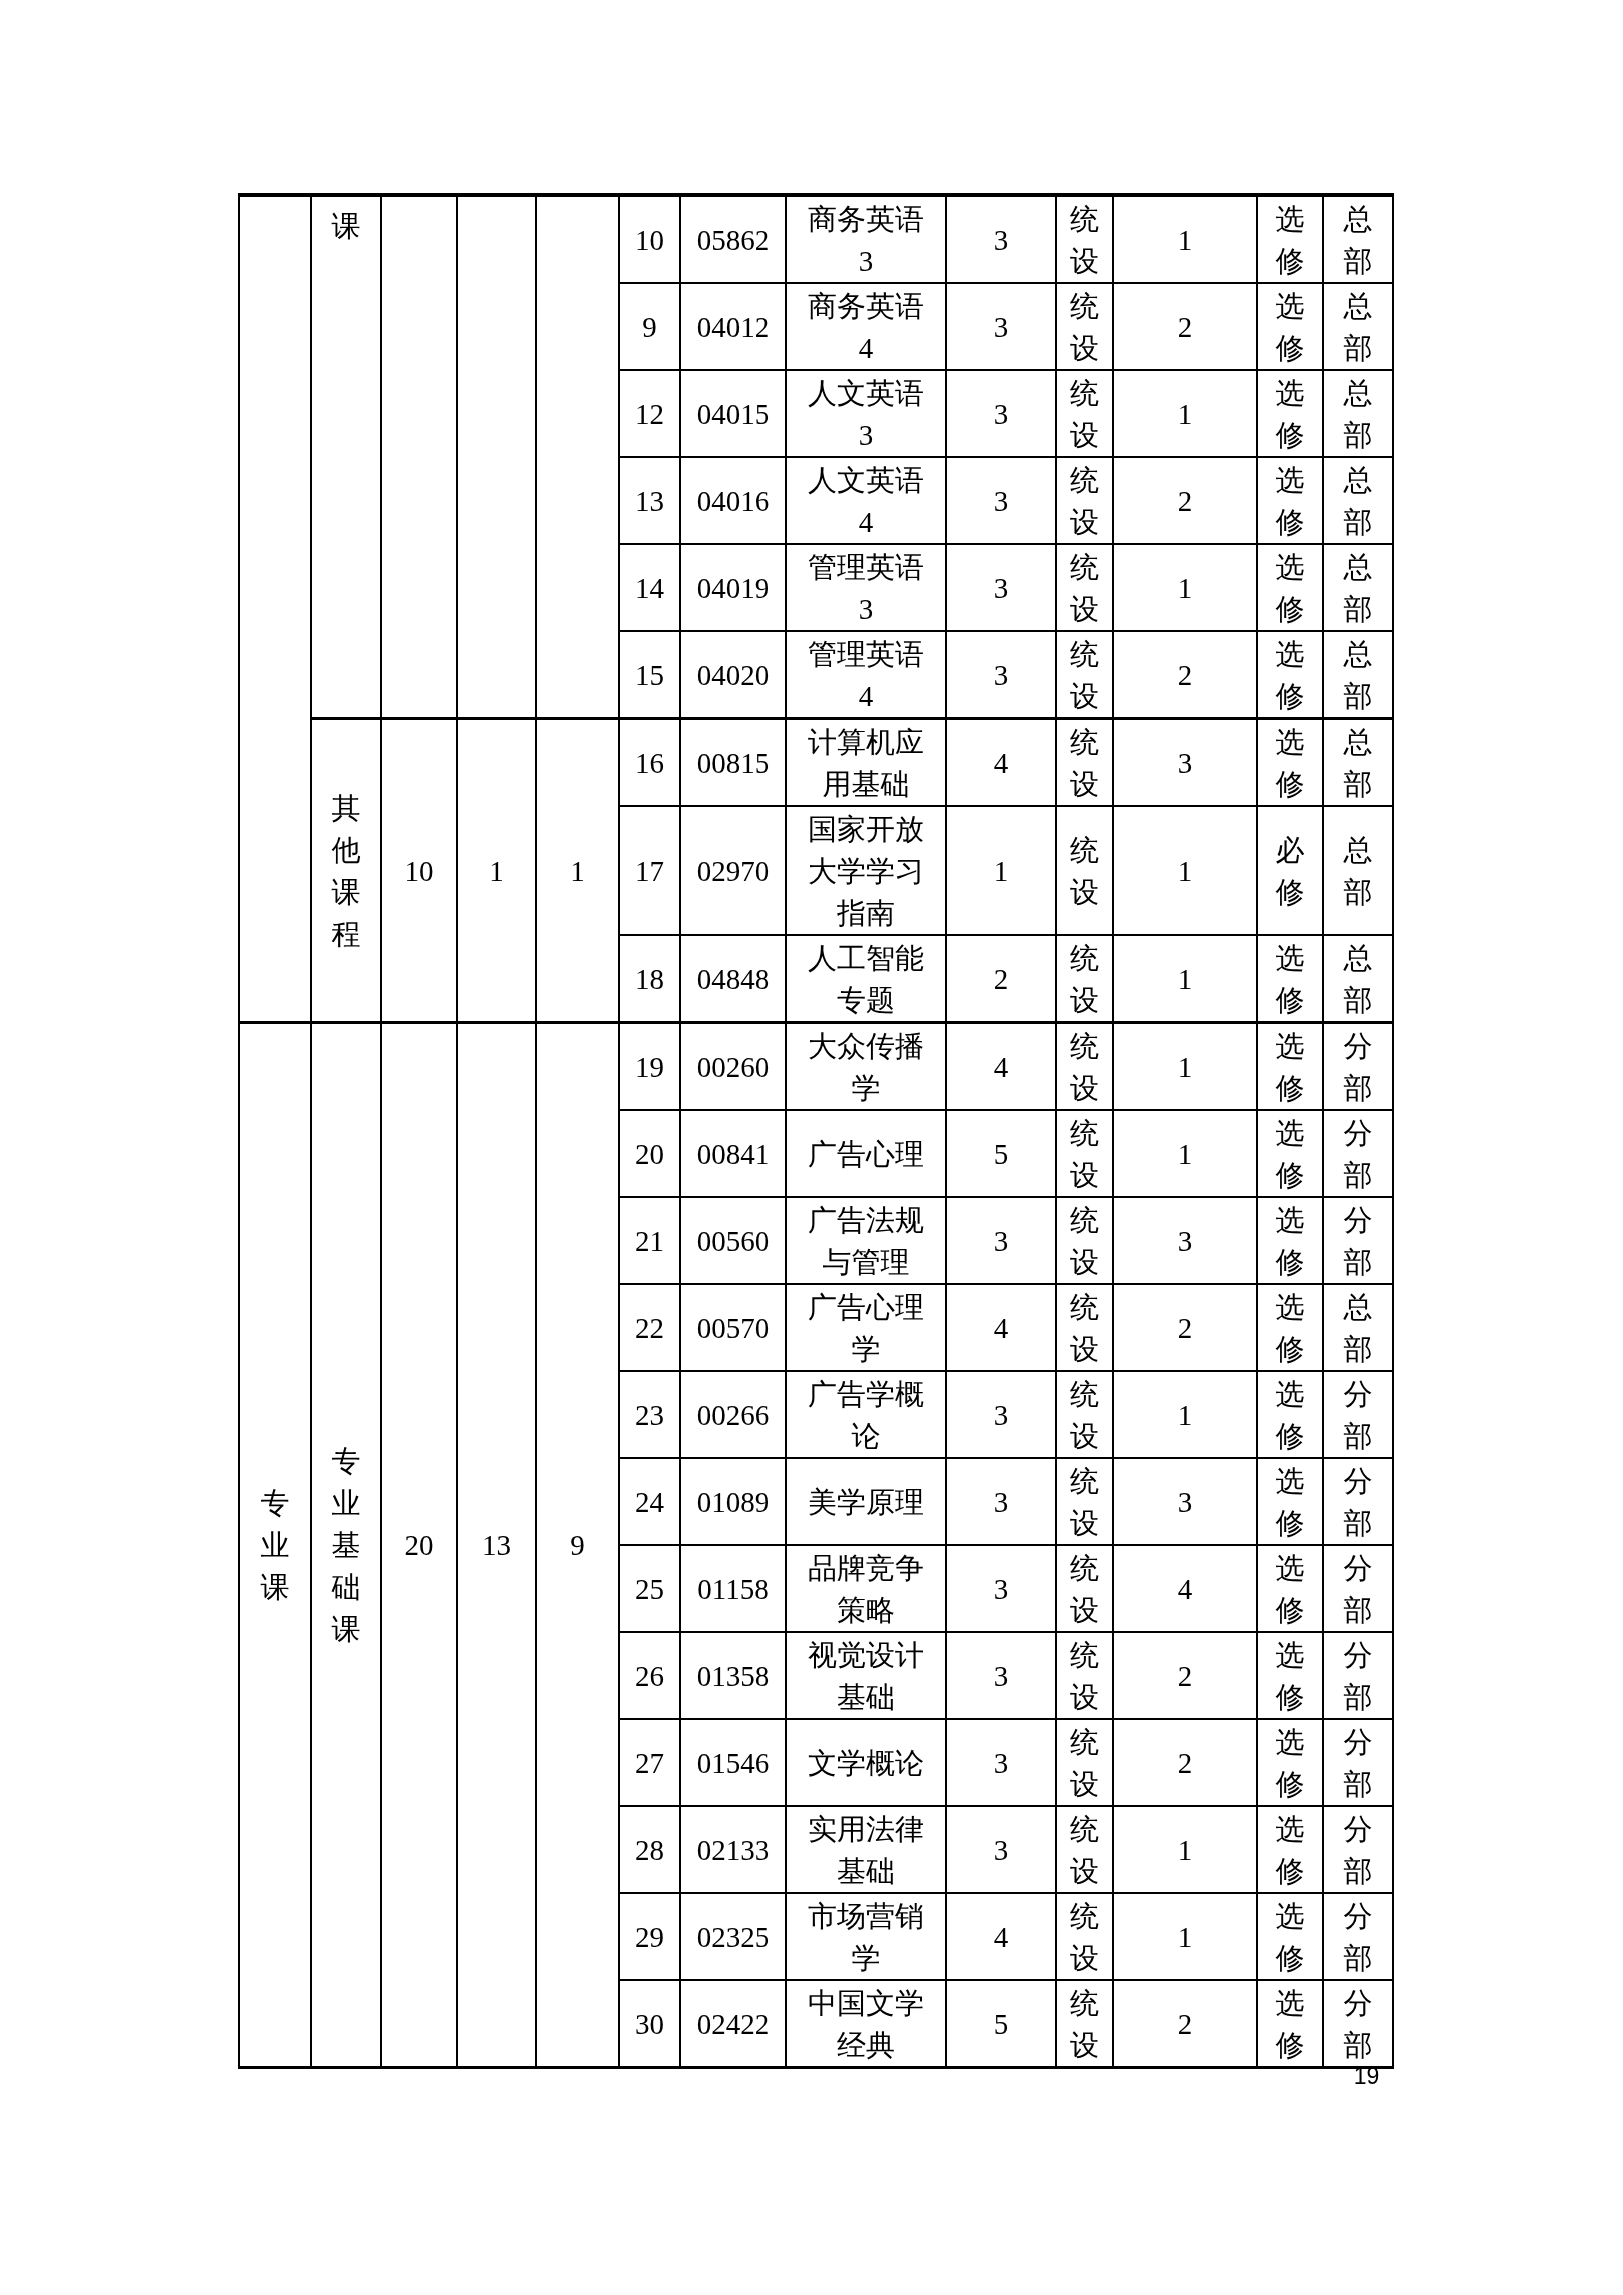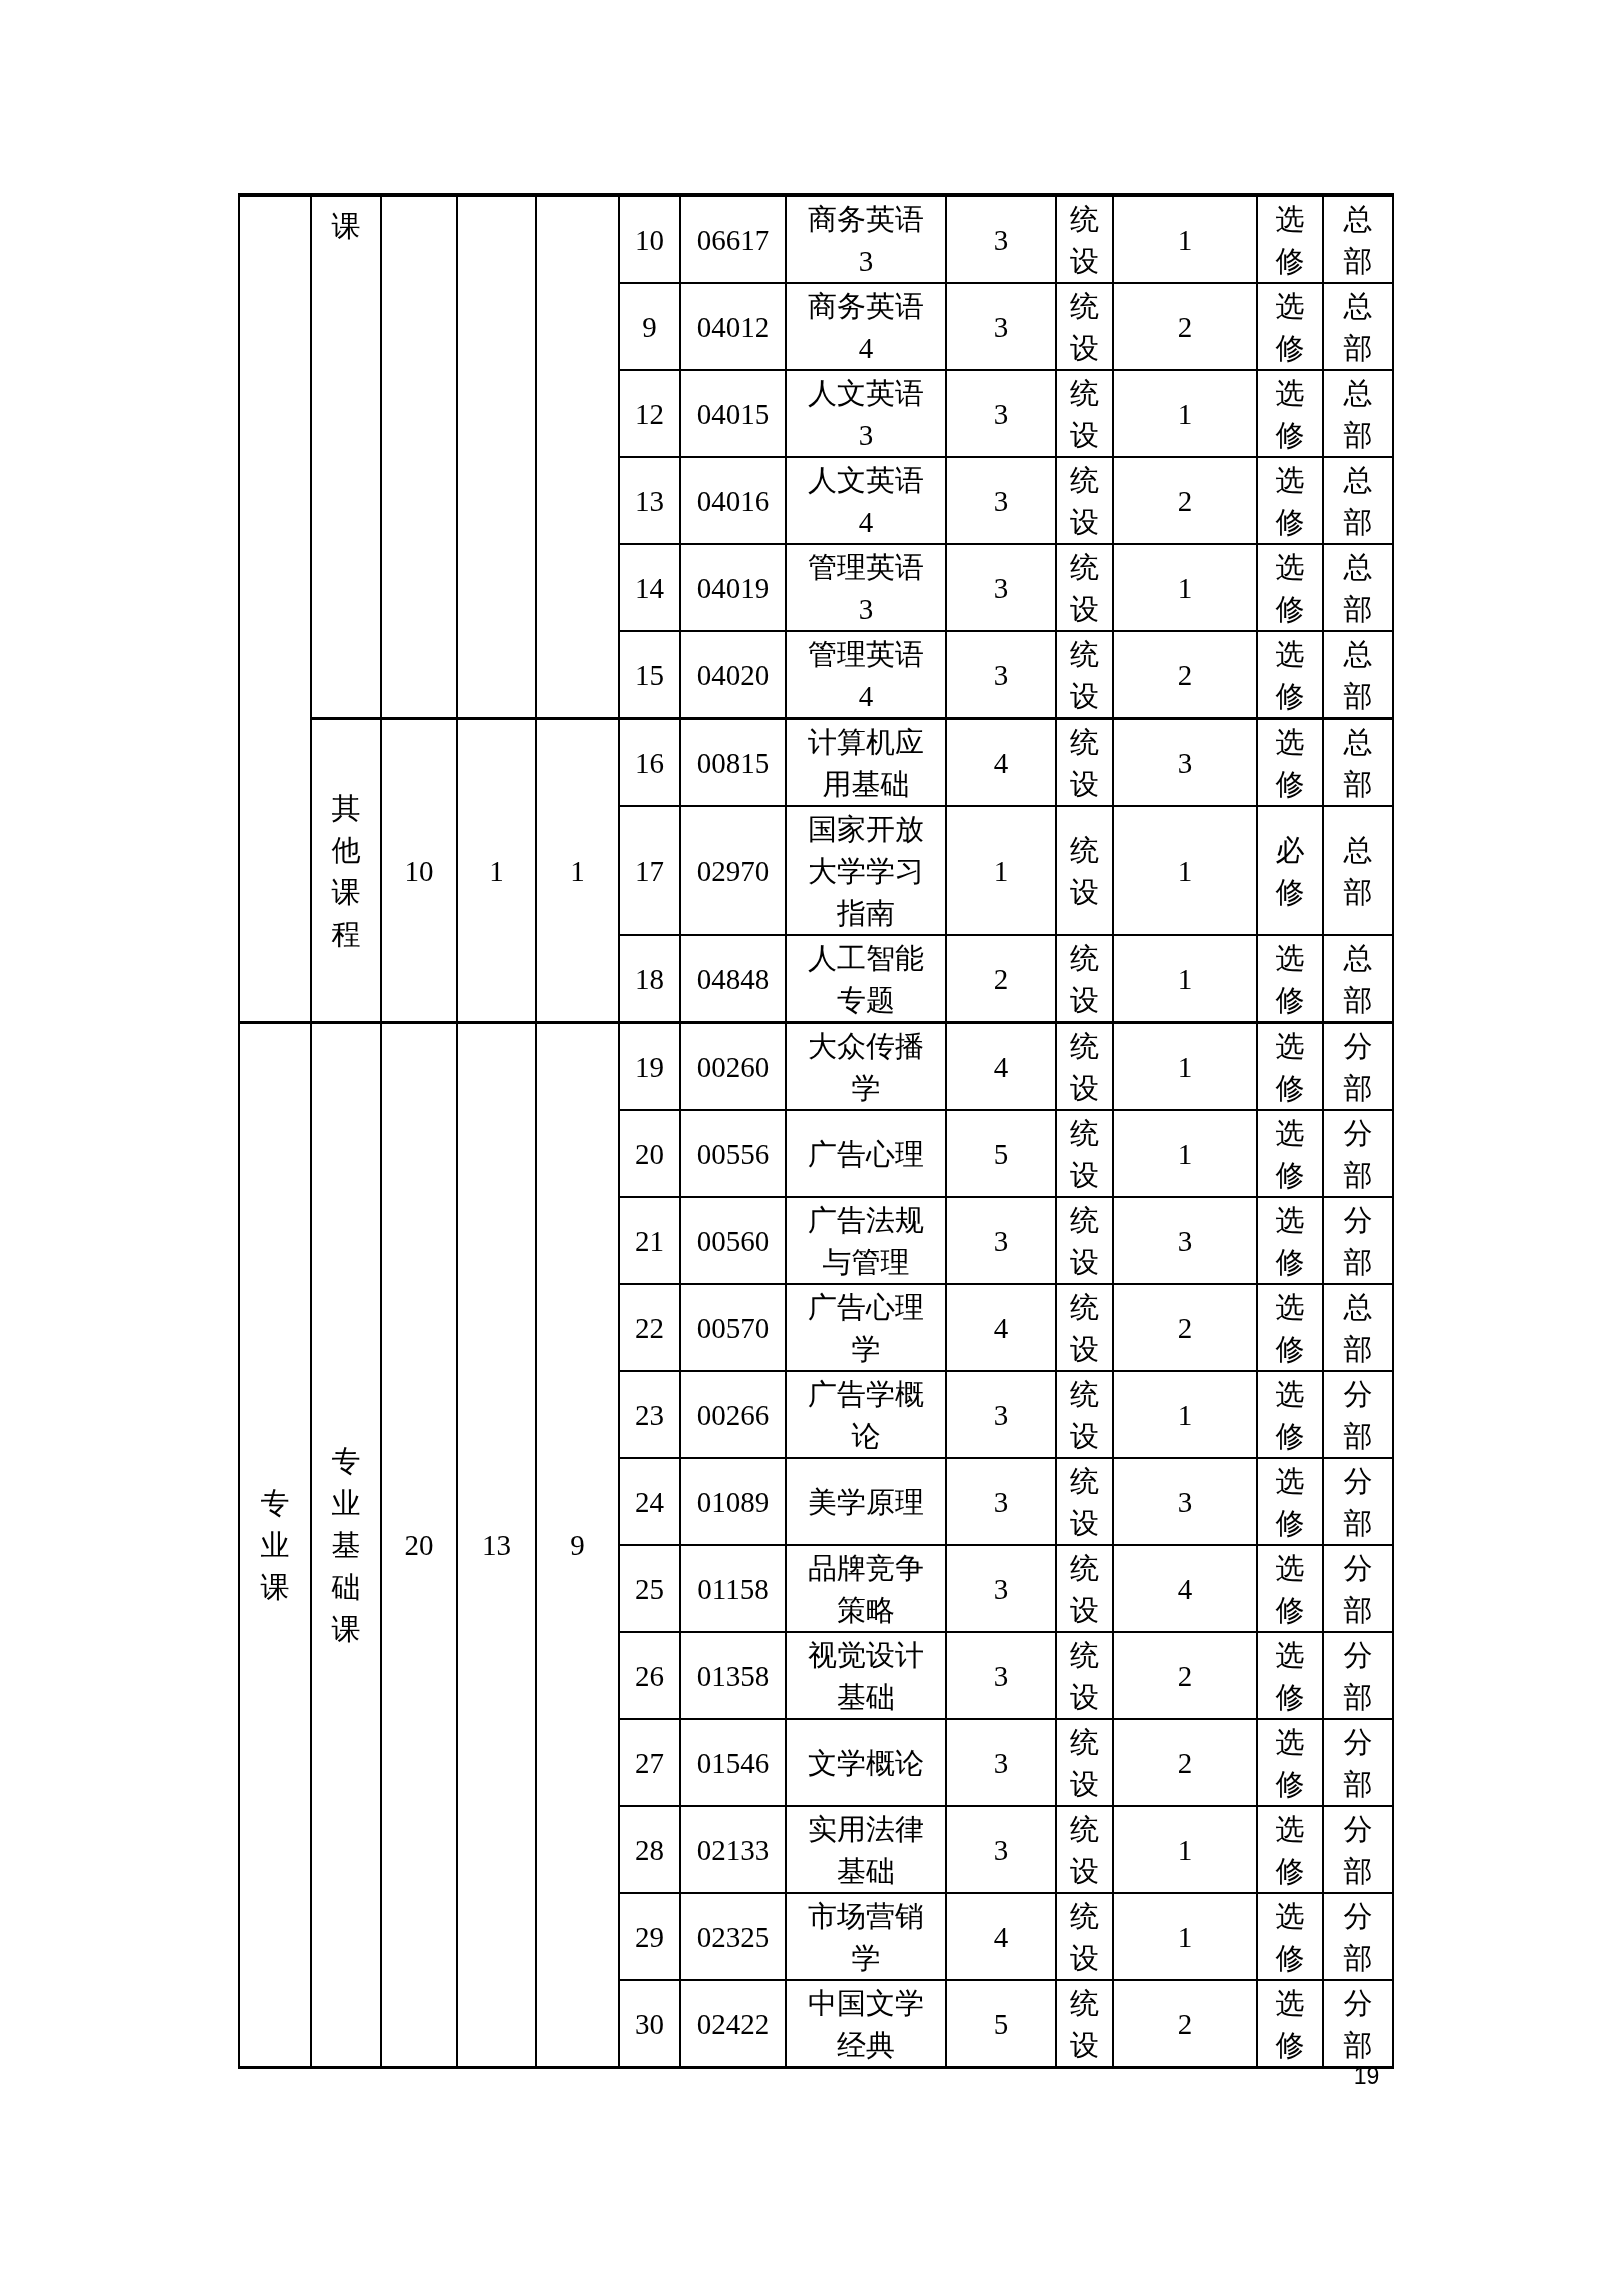"06617" td { text: 06617 -> 05862 }
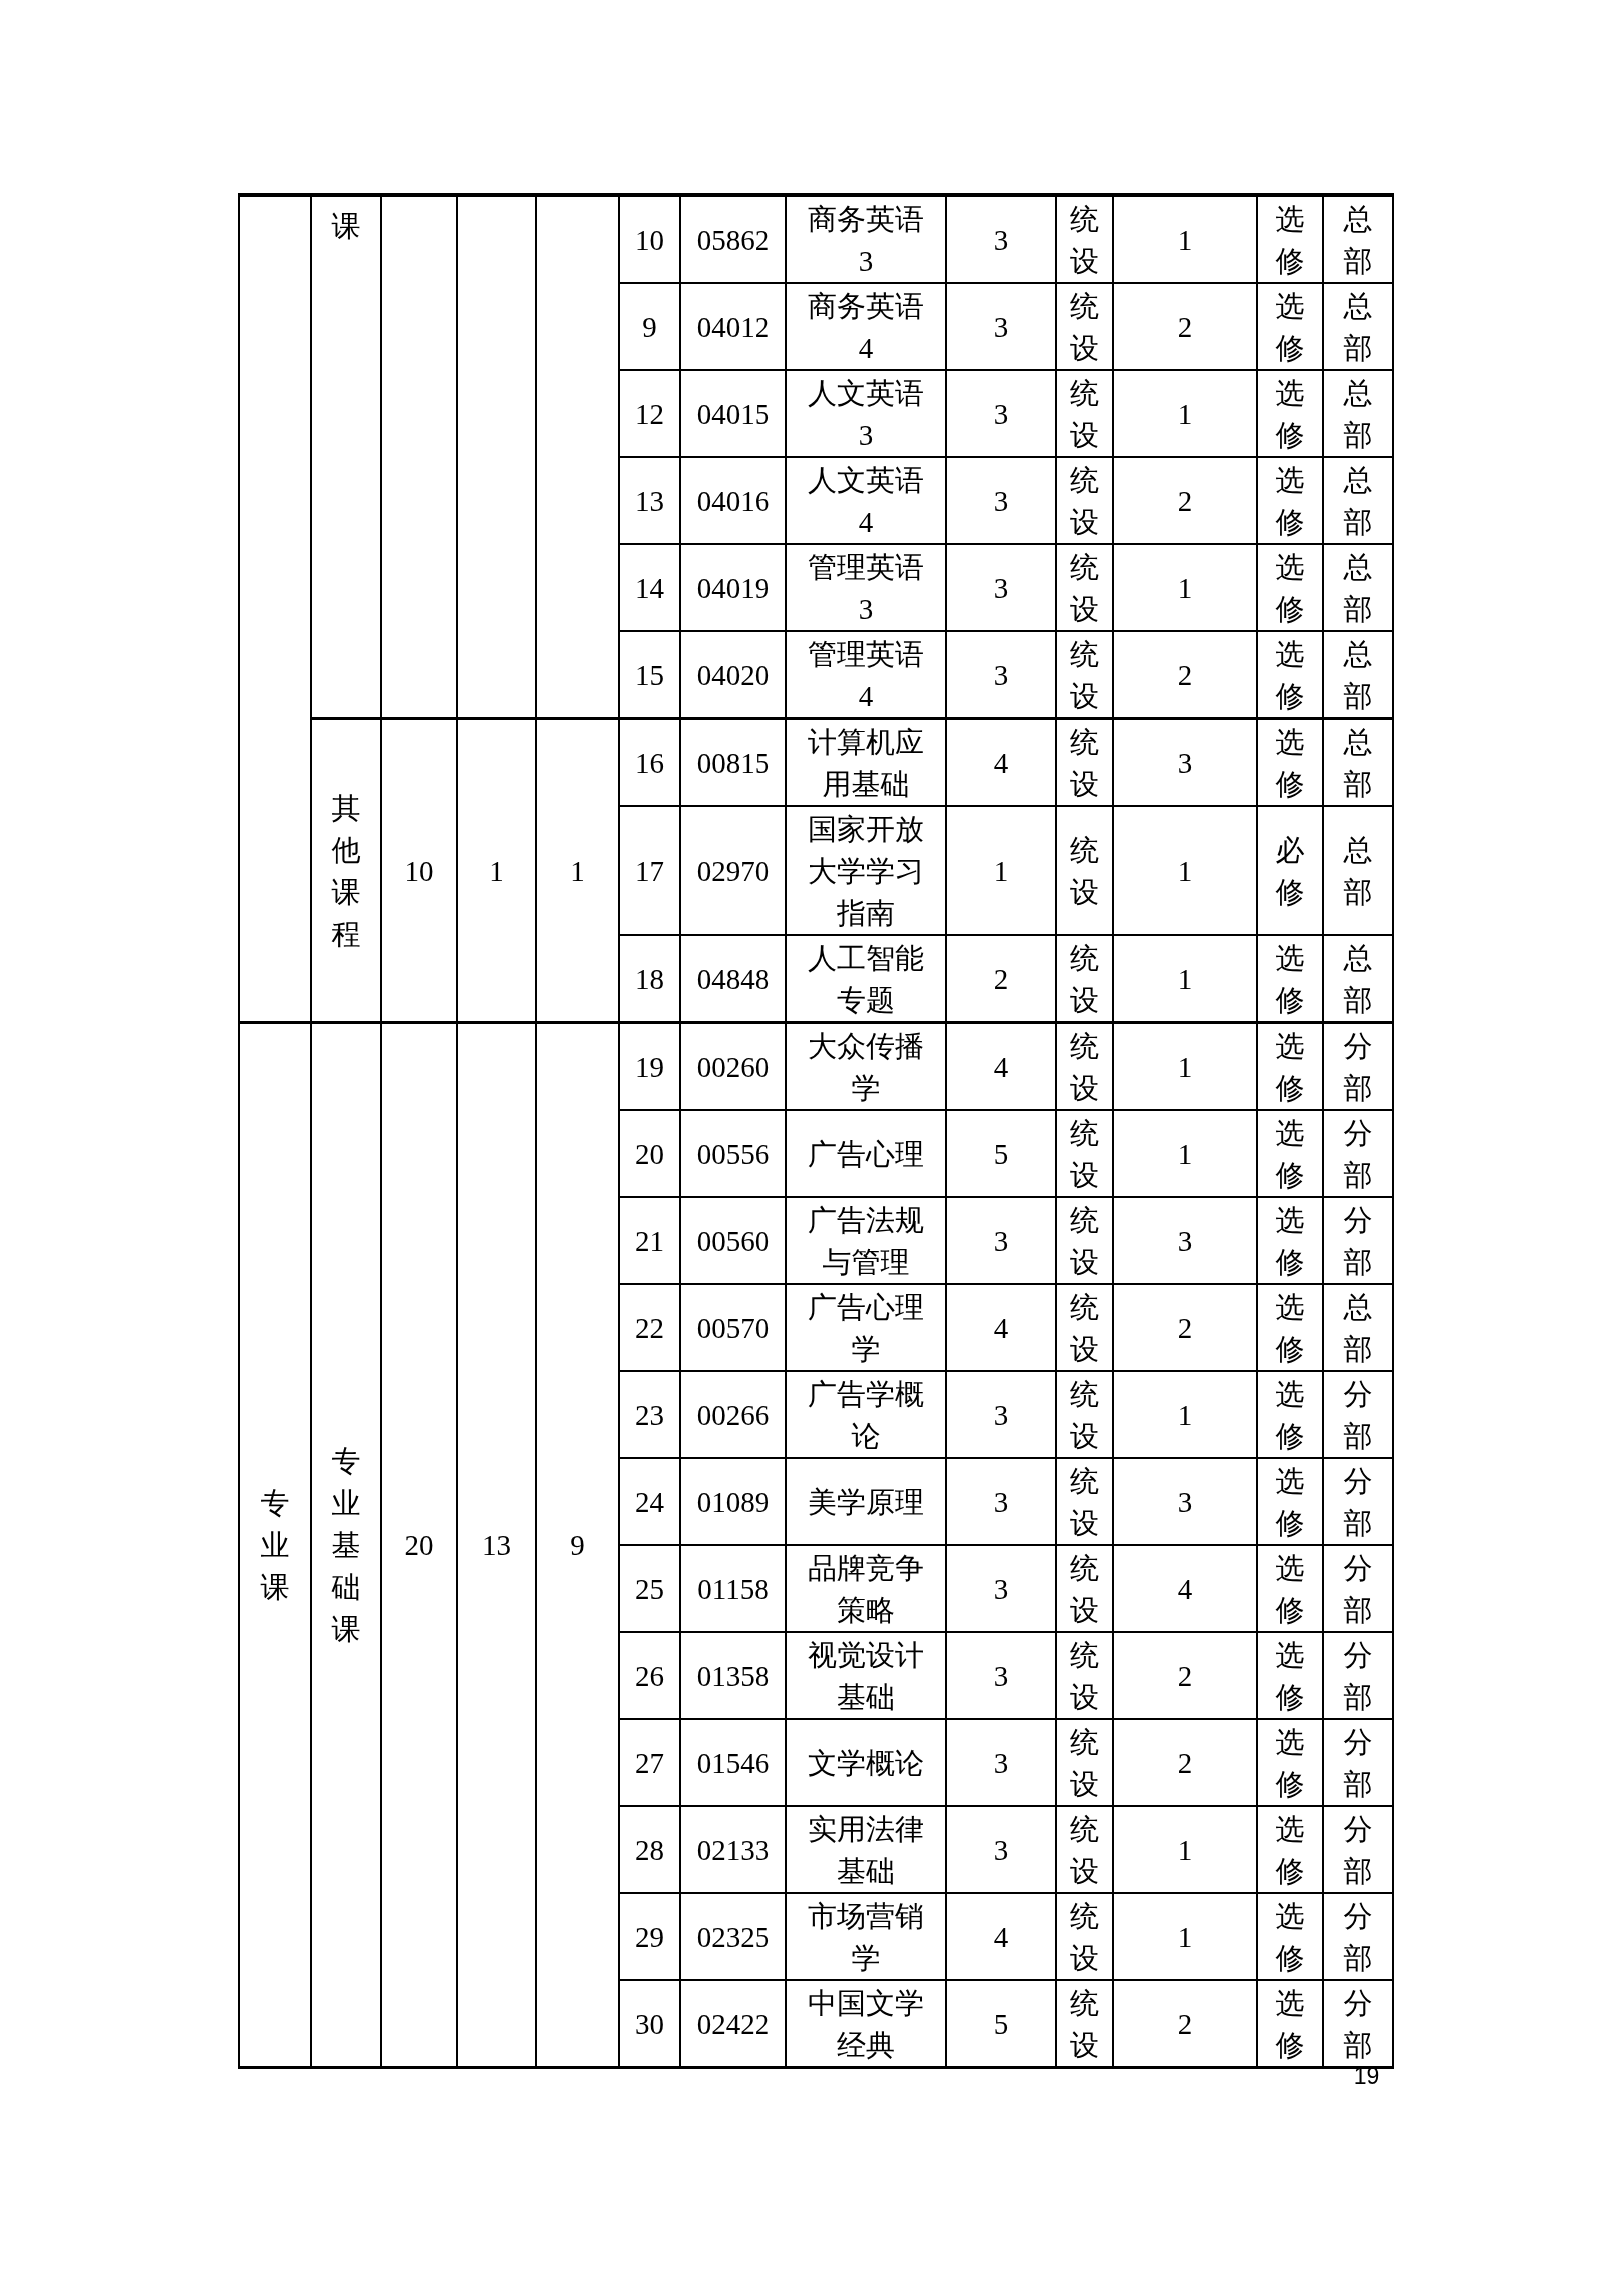"00556" td { text: 00556 -> 00841 }
